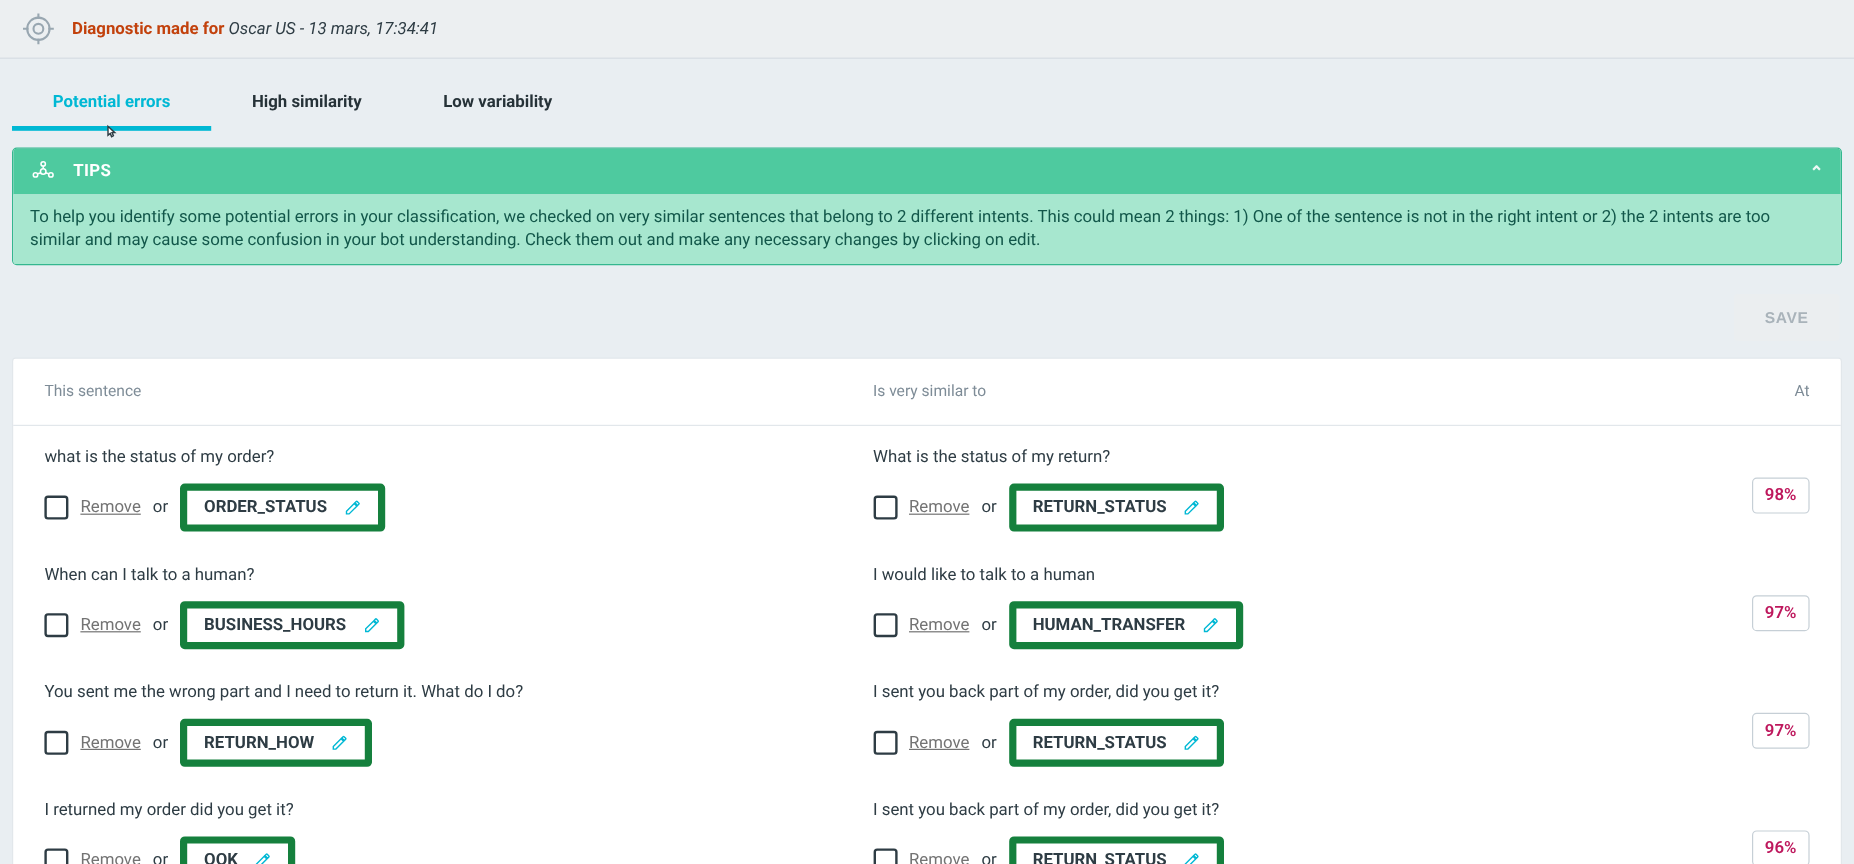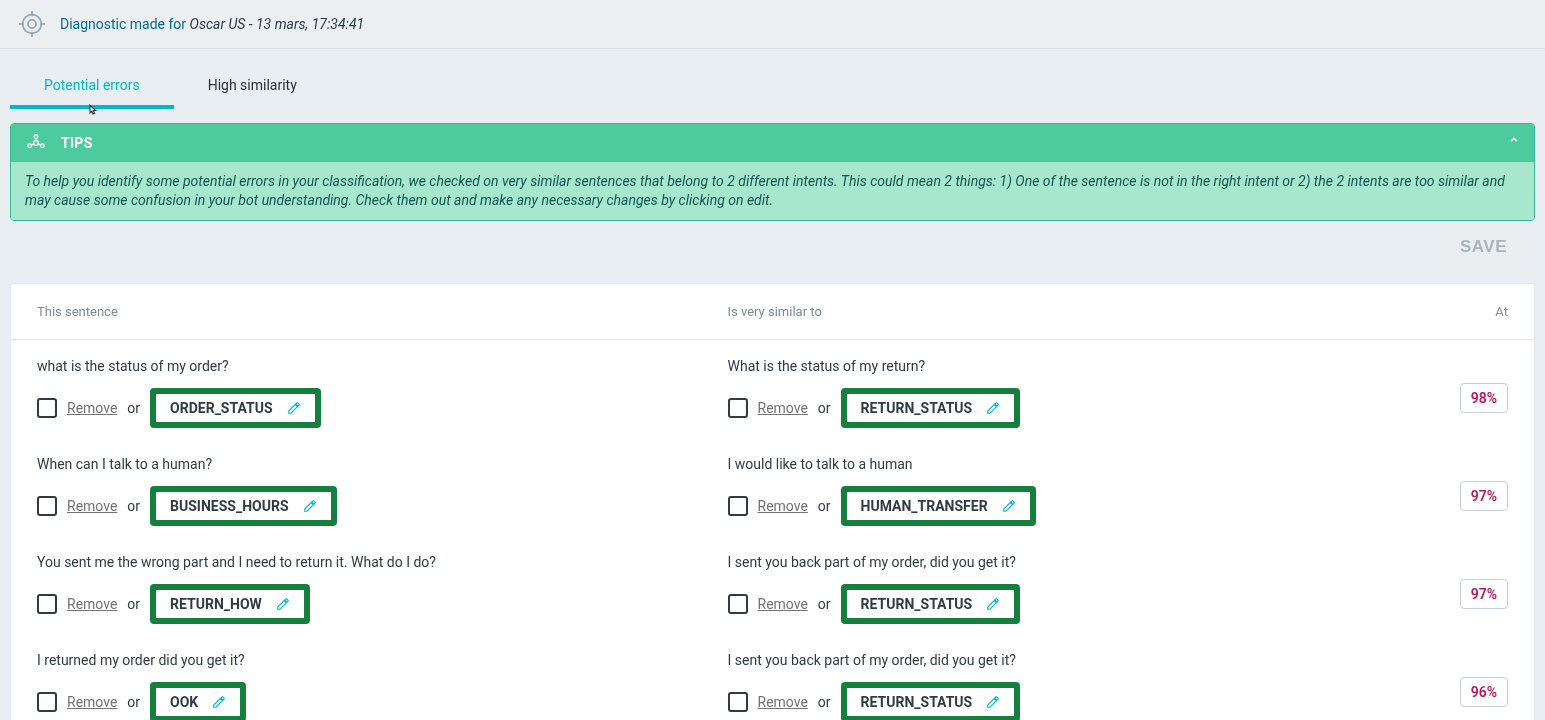"Diagnostic made for" .header-title .prefix { color: #0369a1 -> #c2410c; font-weight: 400 -> 700 }
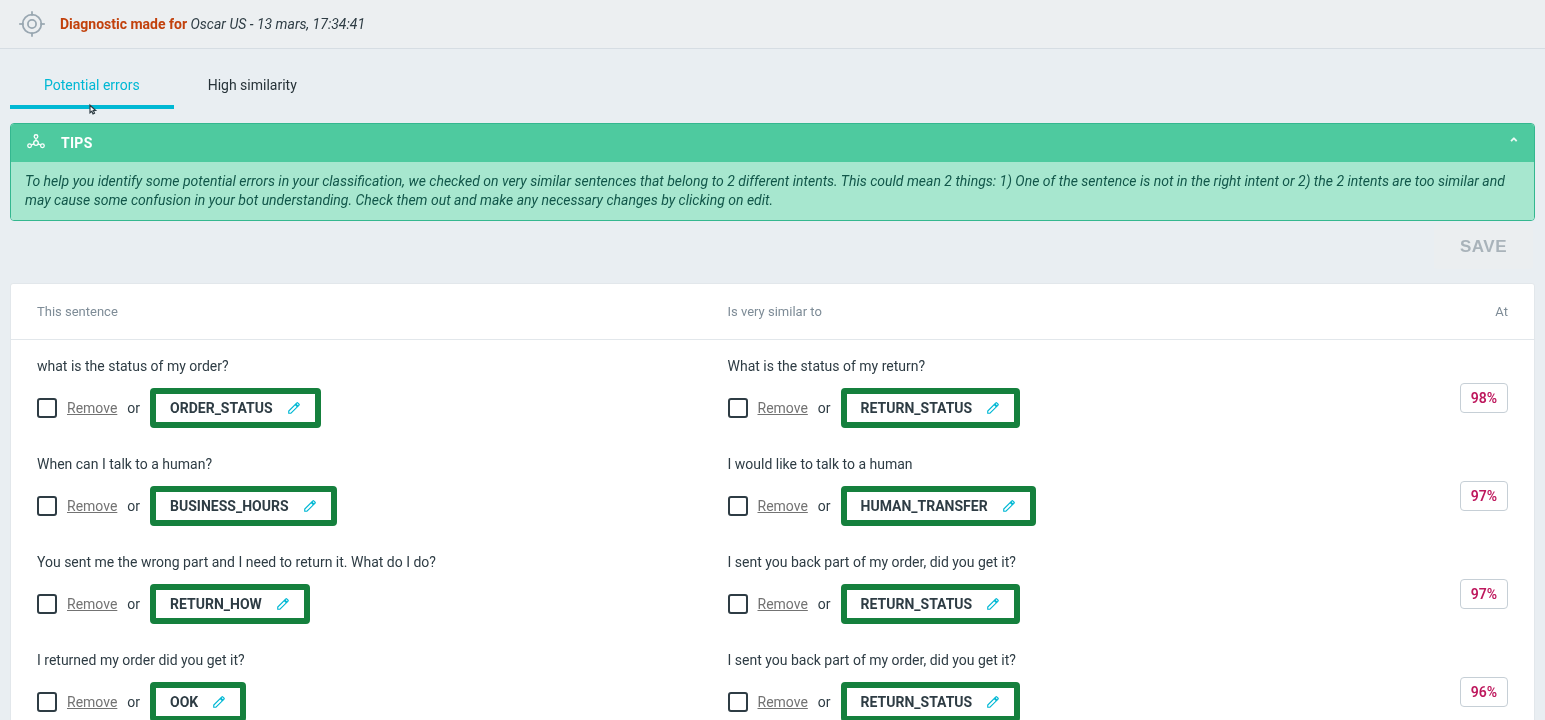"Potential errors" .tab { font-weight: 400 -> 700 }
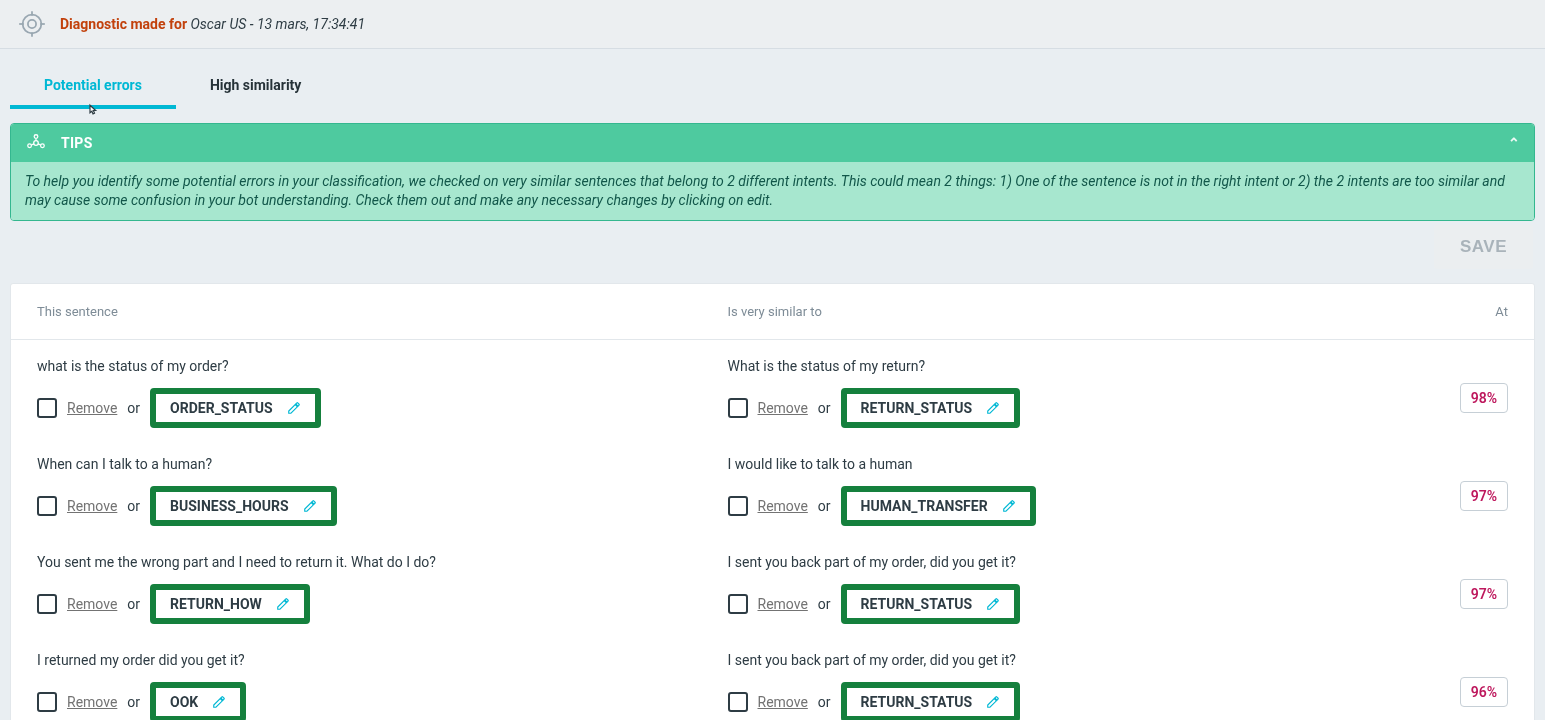"Low variability" div.tab { html: none -> <div>Low variability</div> }
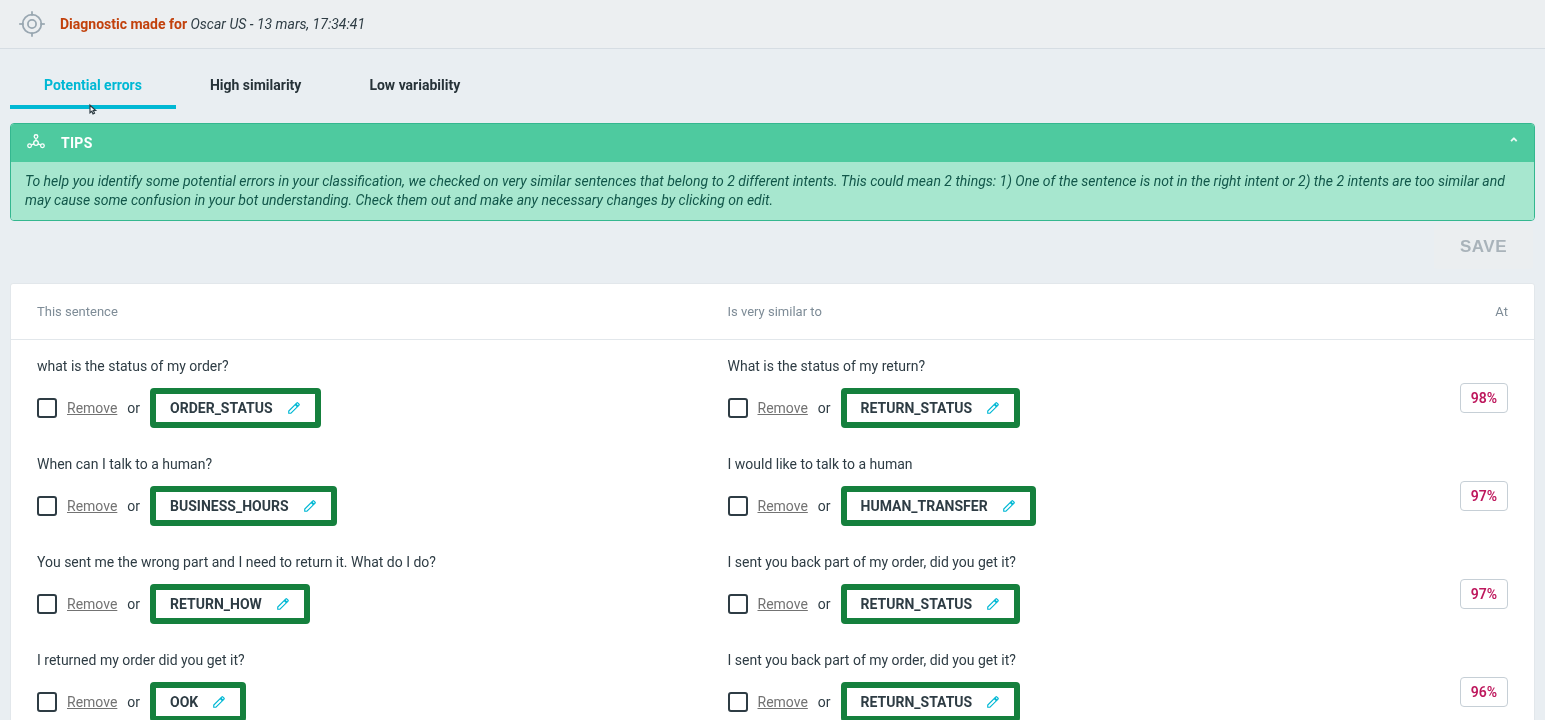"TIPS" .tips-panel { margin-bottom: 0 -> 20px }
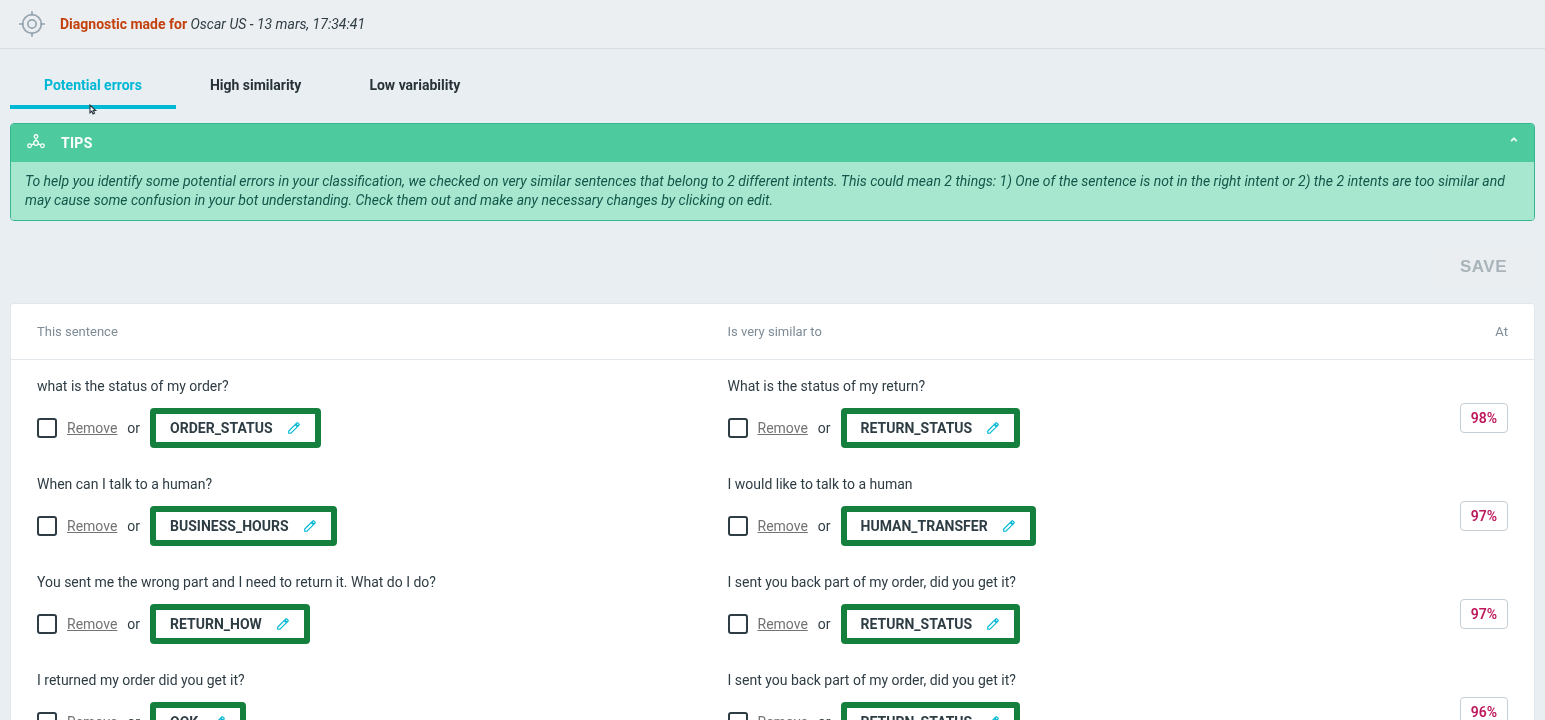"To help you identify some" .tips-body { font-style: italic -> none }
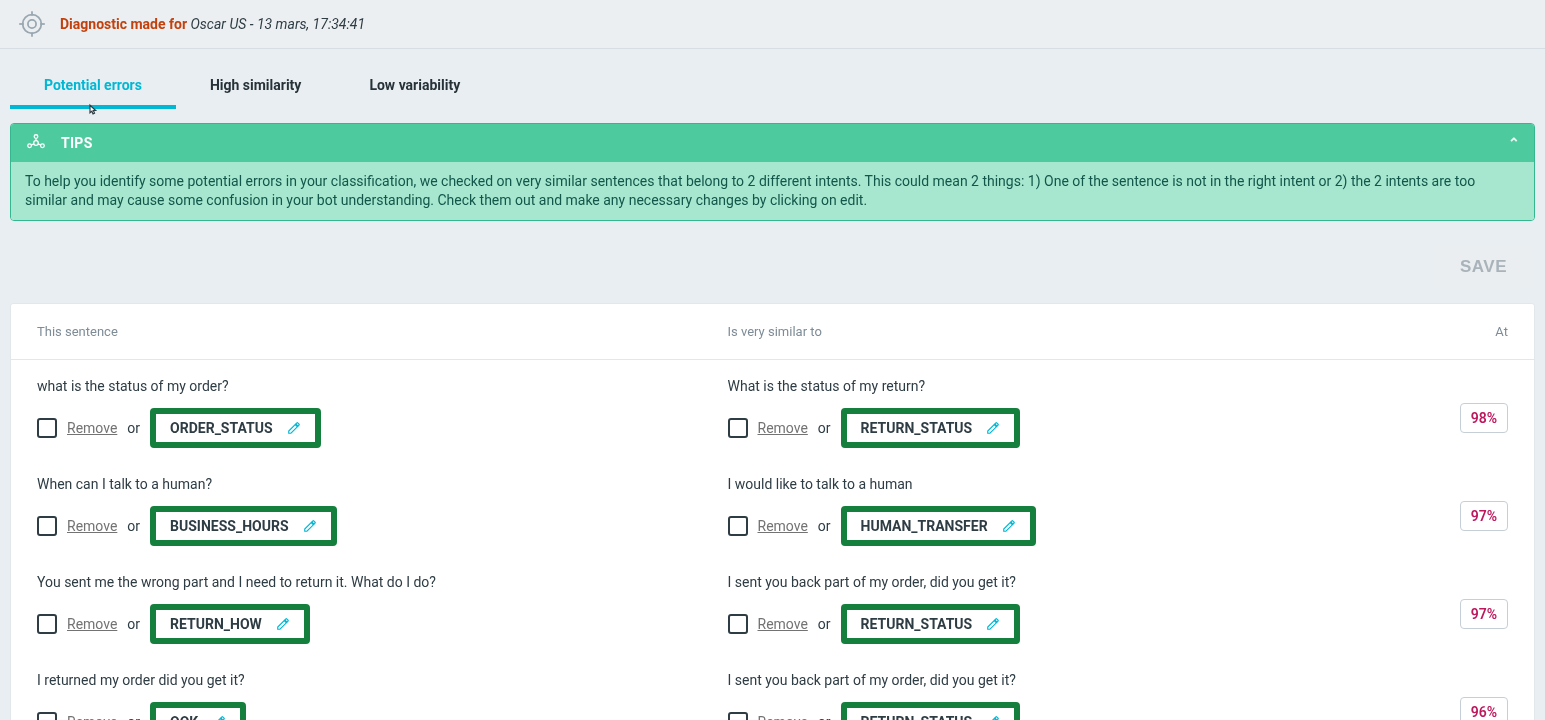"SAVE" .save-btn { font-size: 17px -> 13px }
